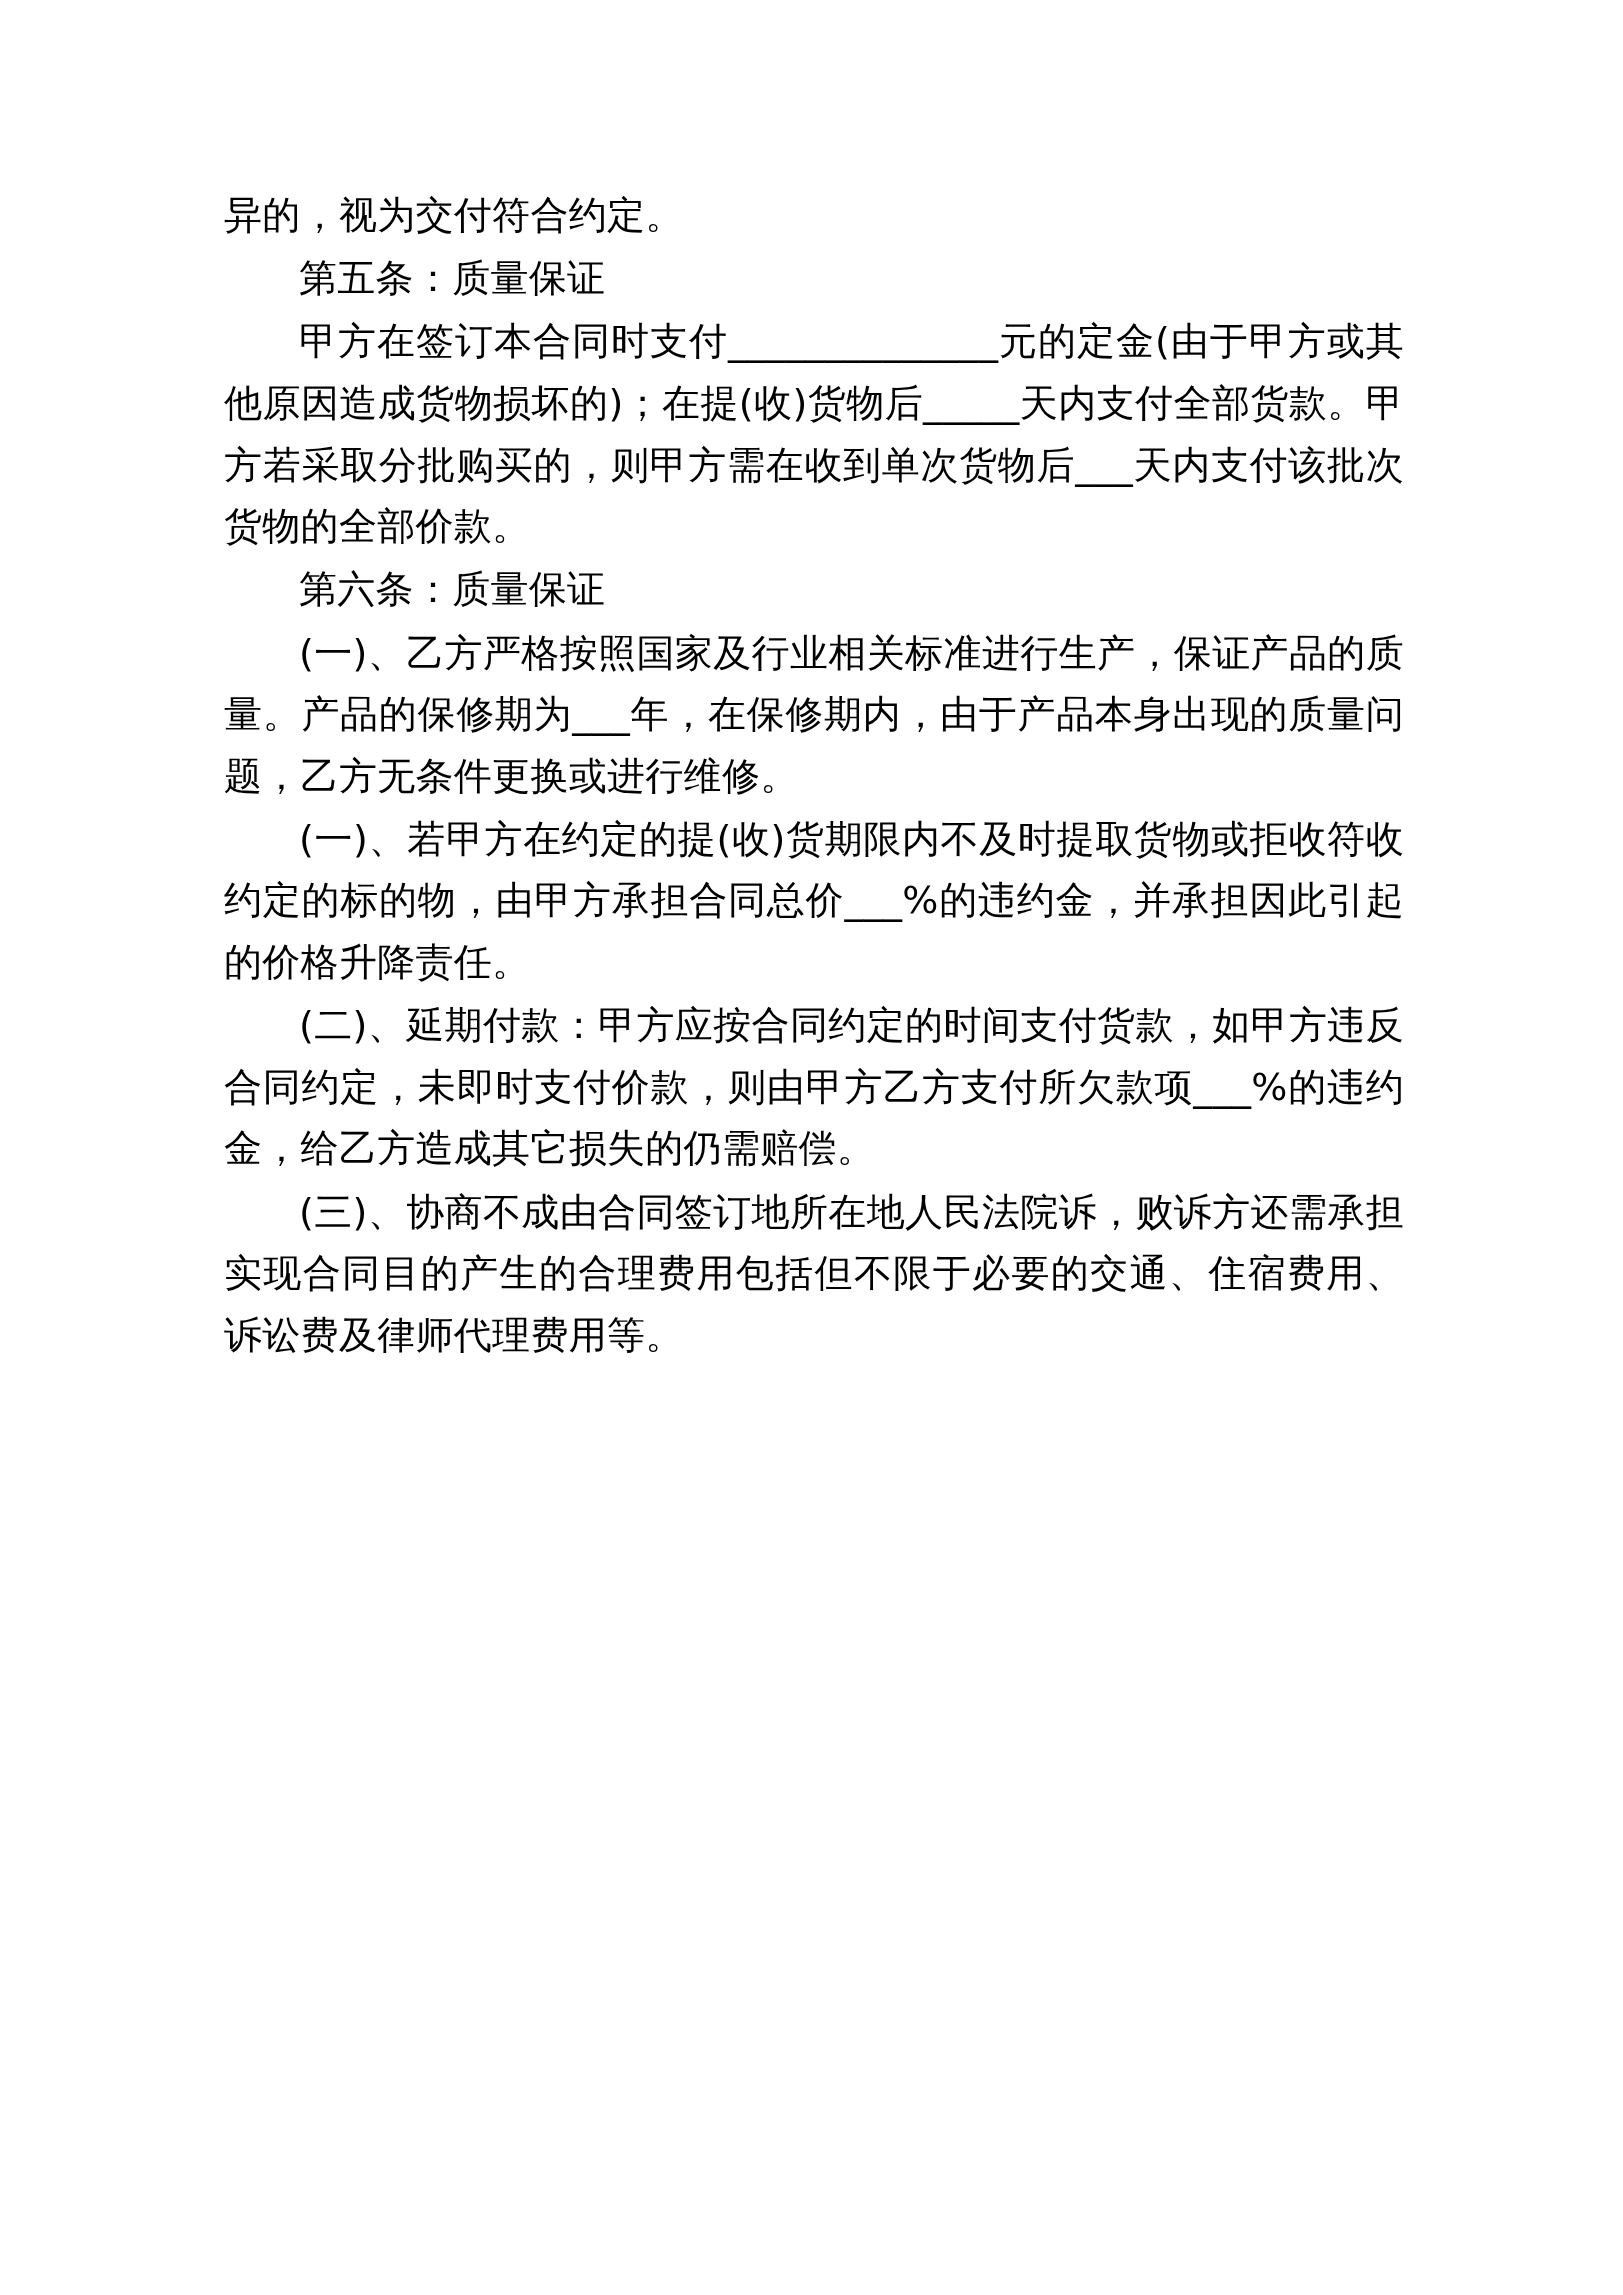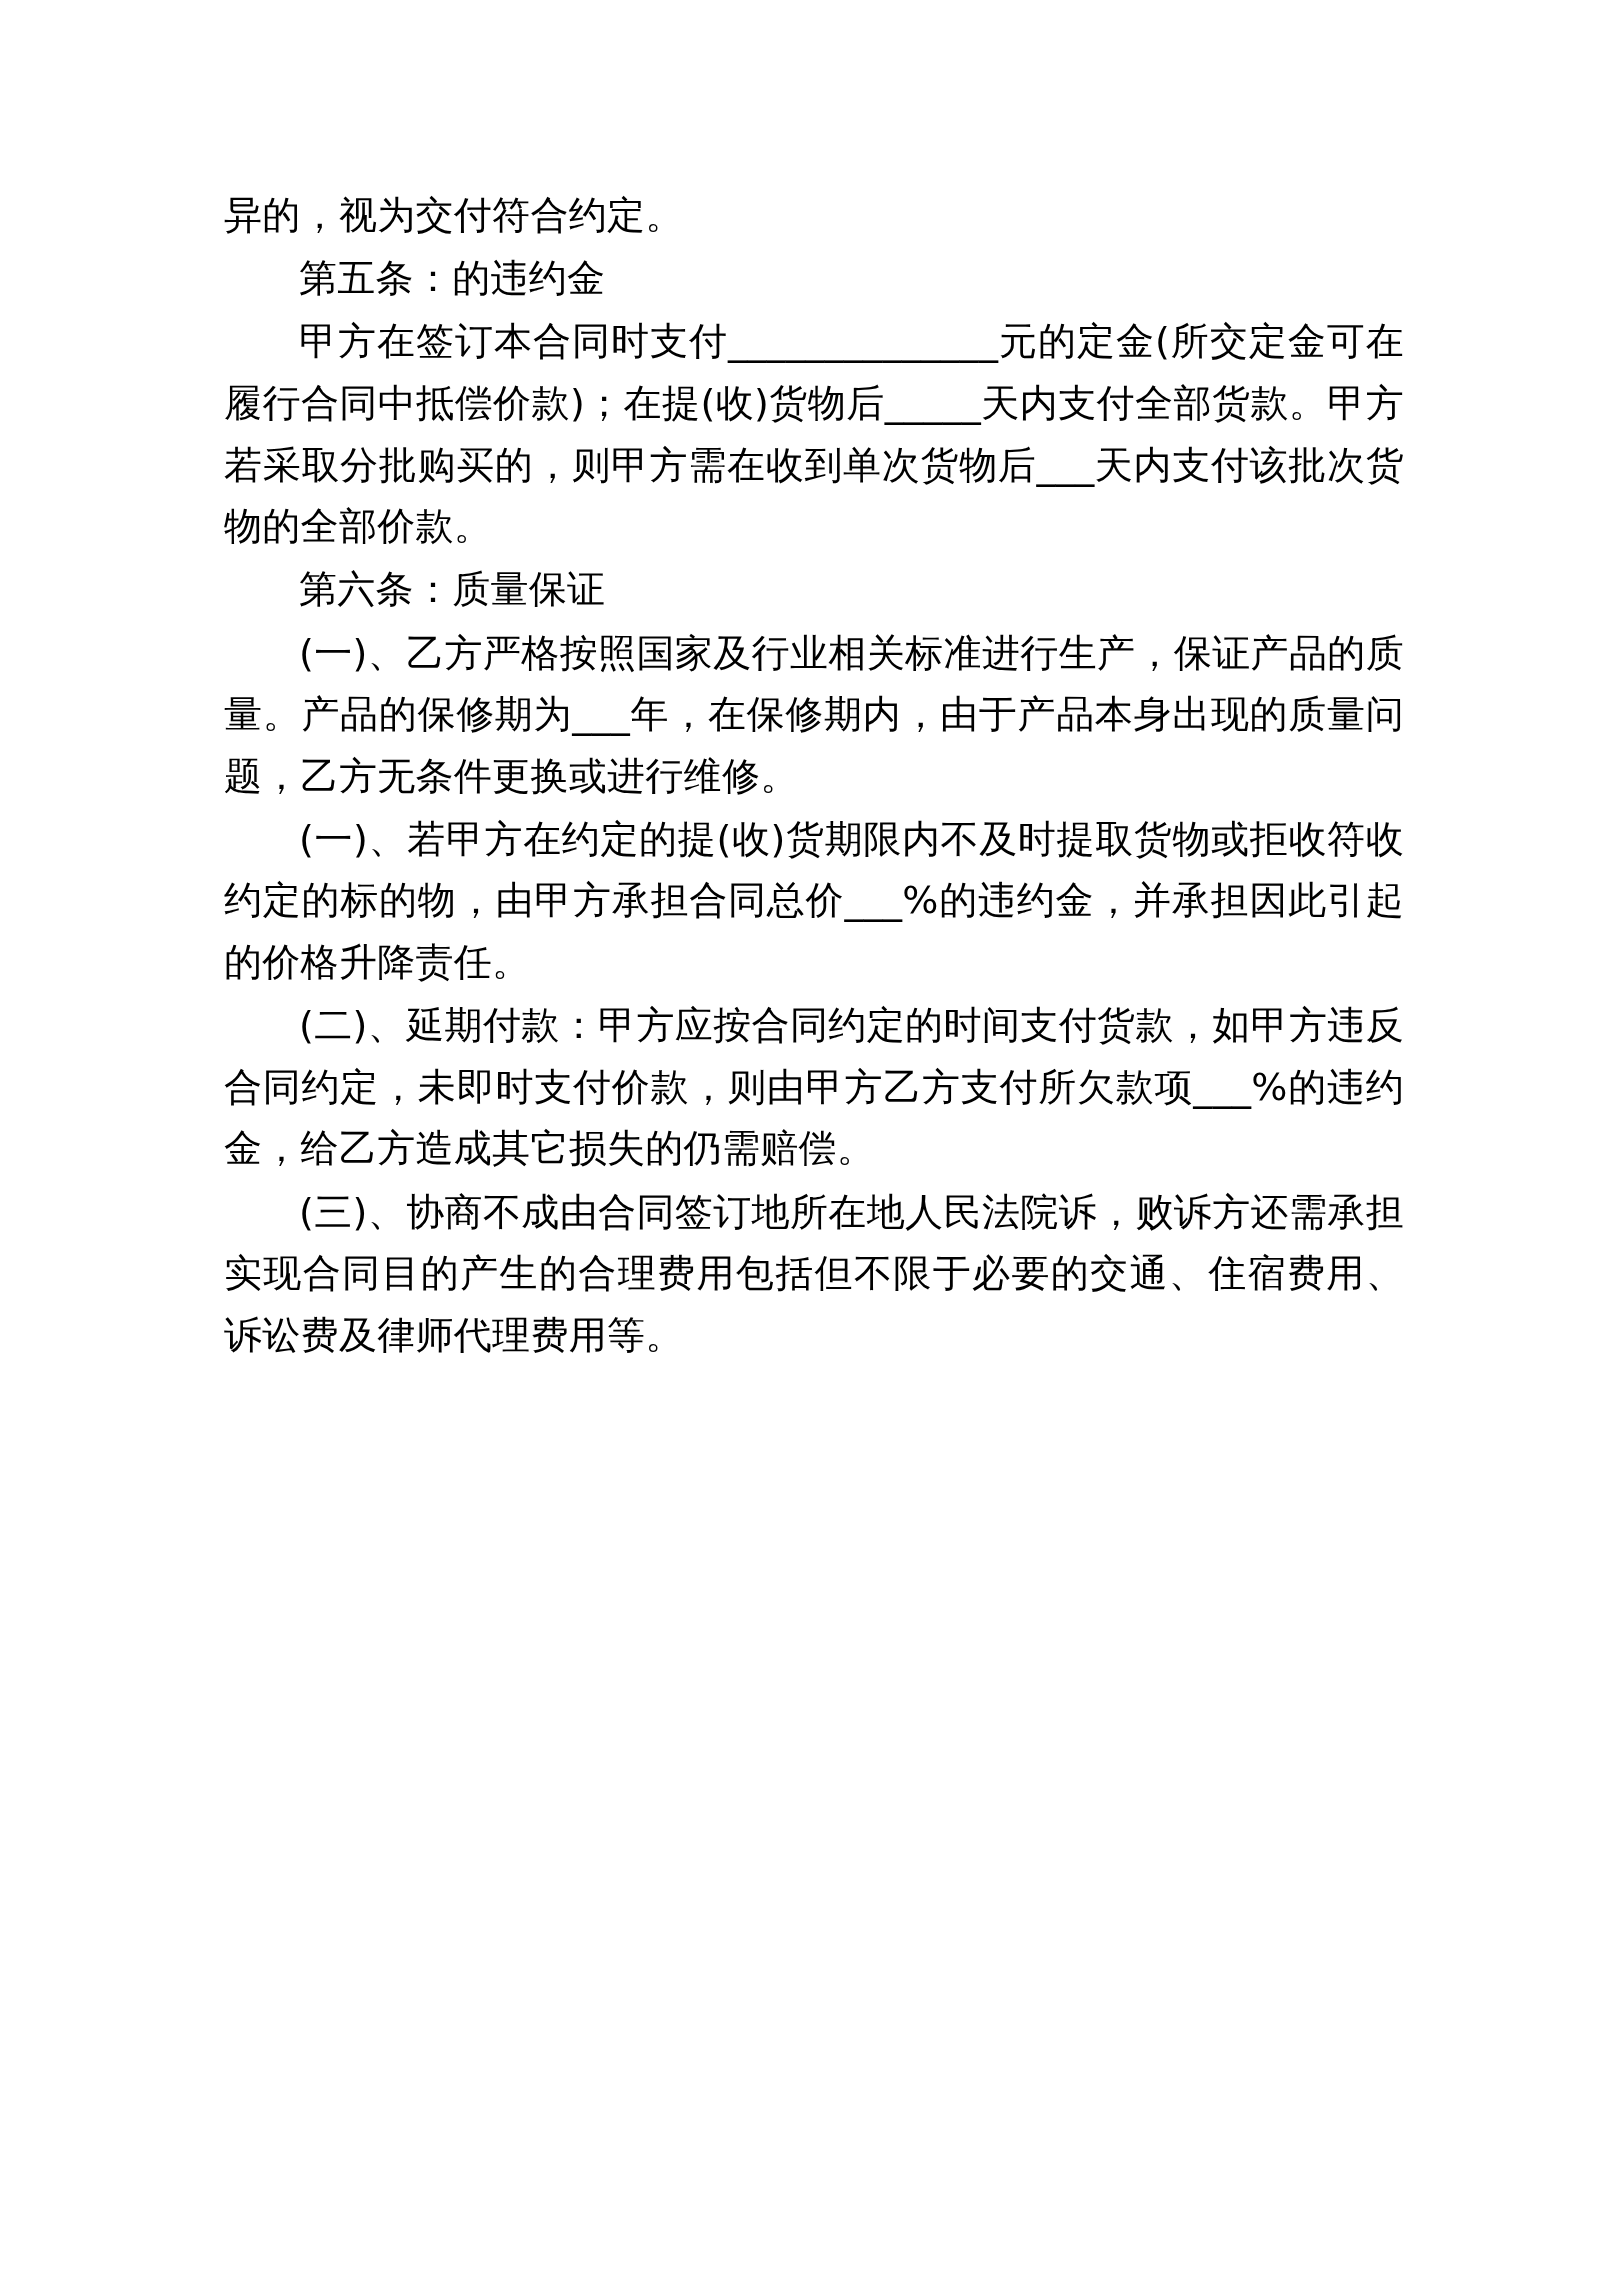"第五条：的违约金" p.para { text: 的违约金 -> 质量保证 }
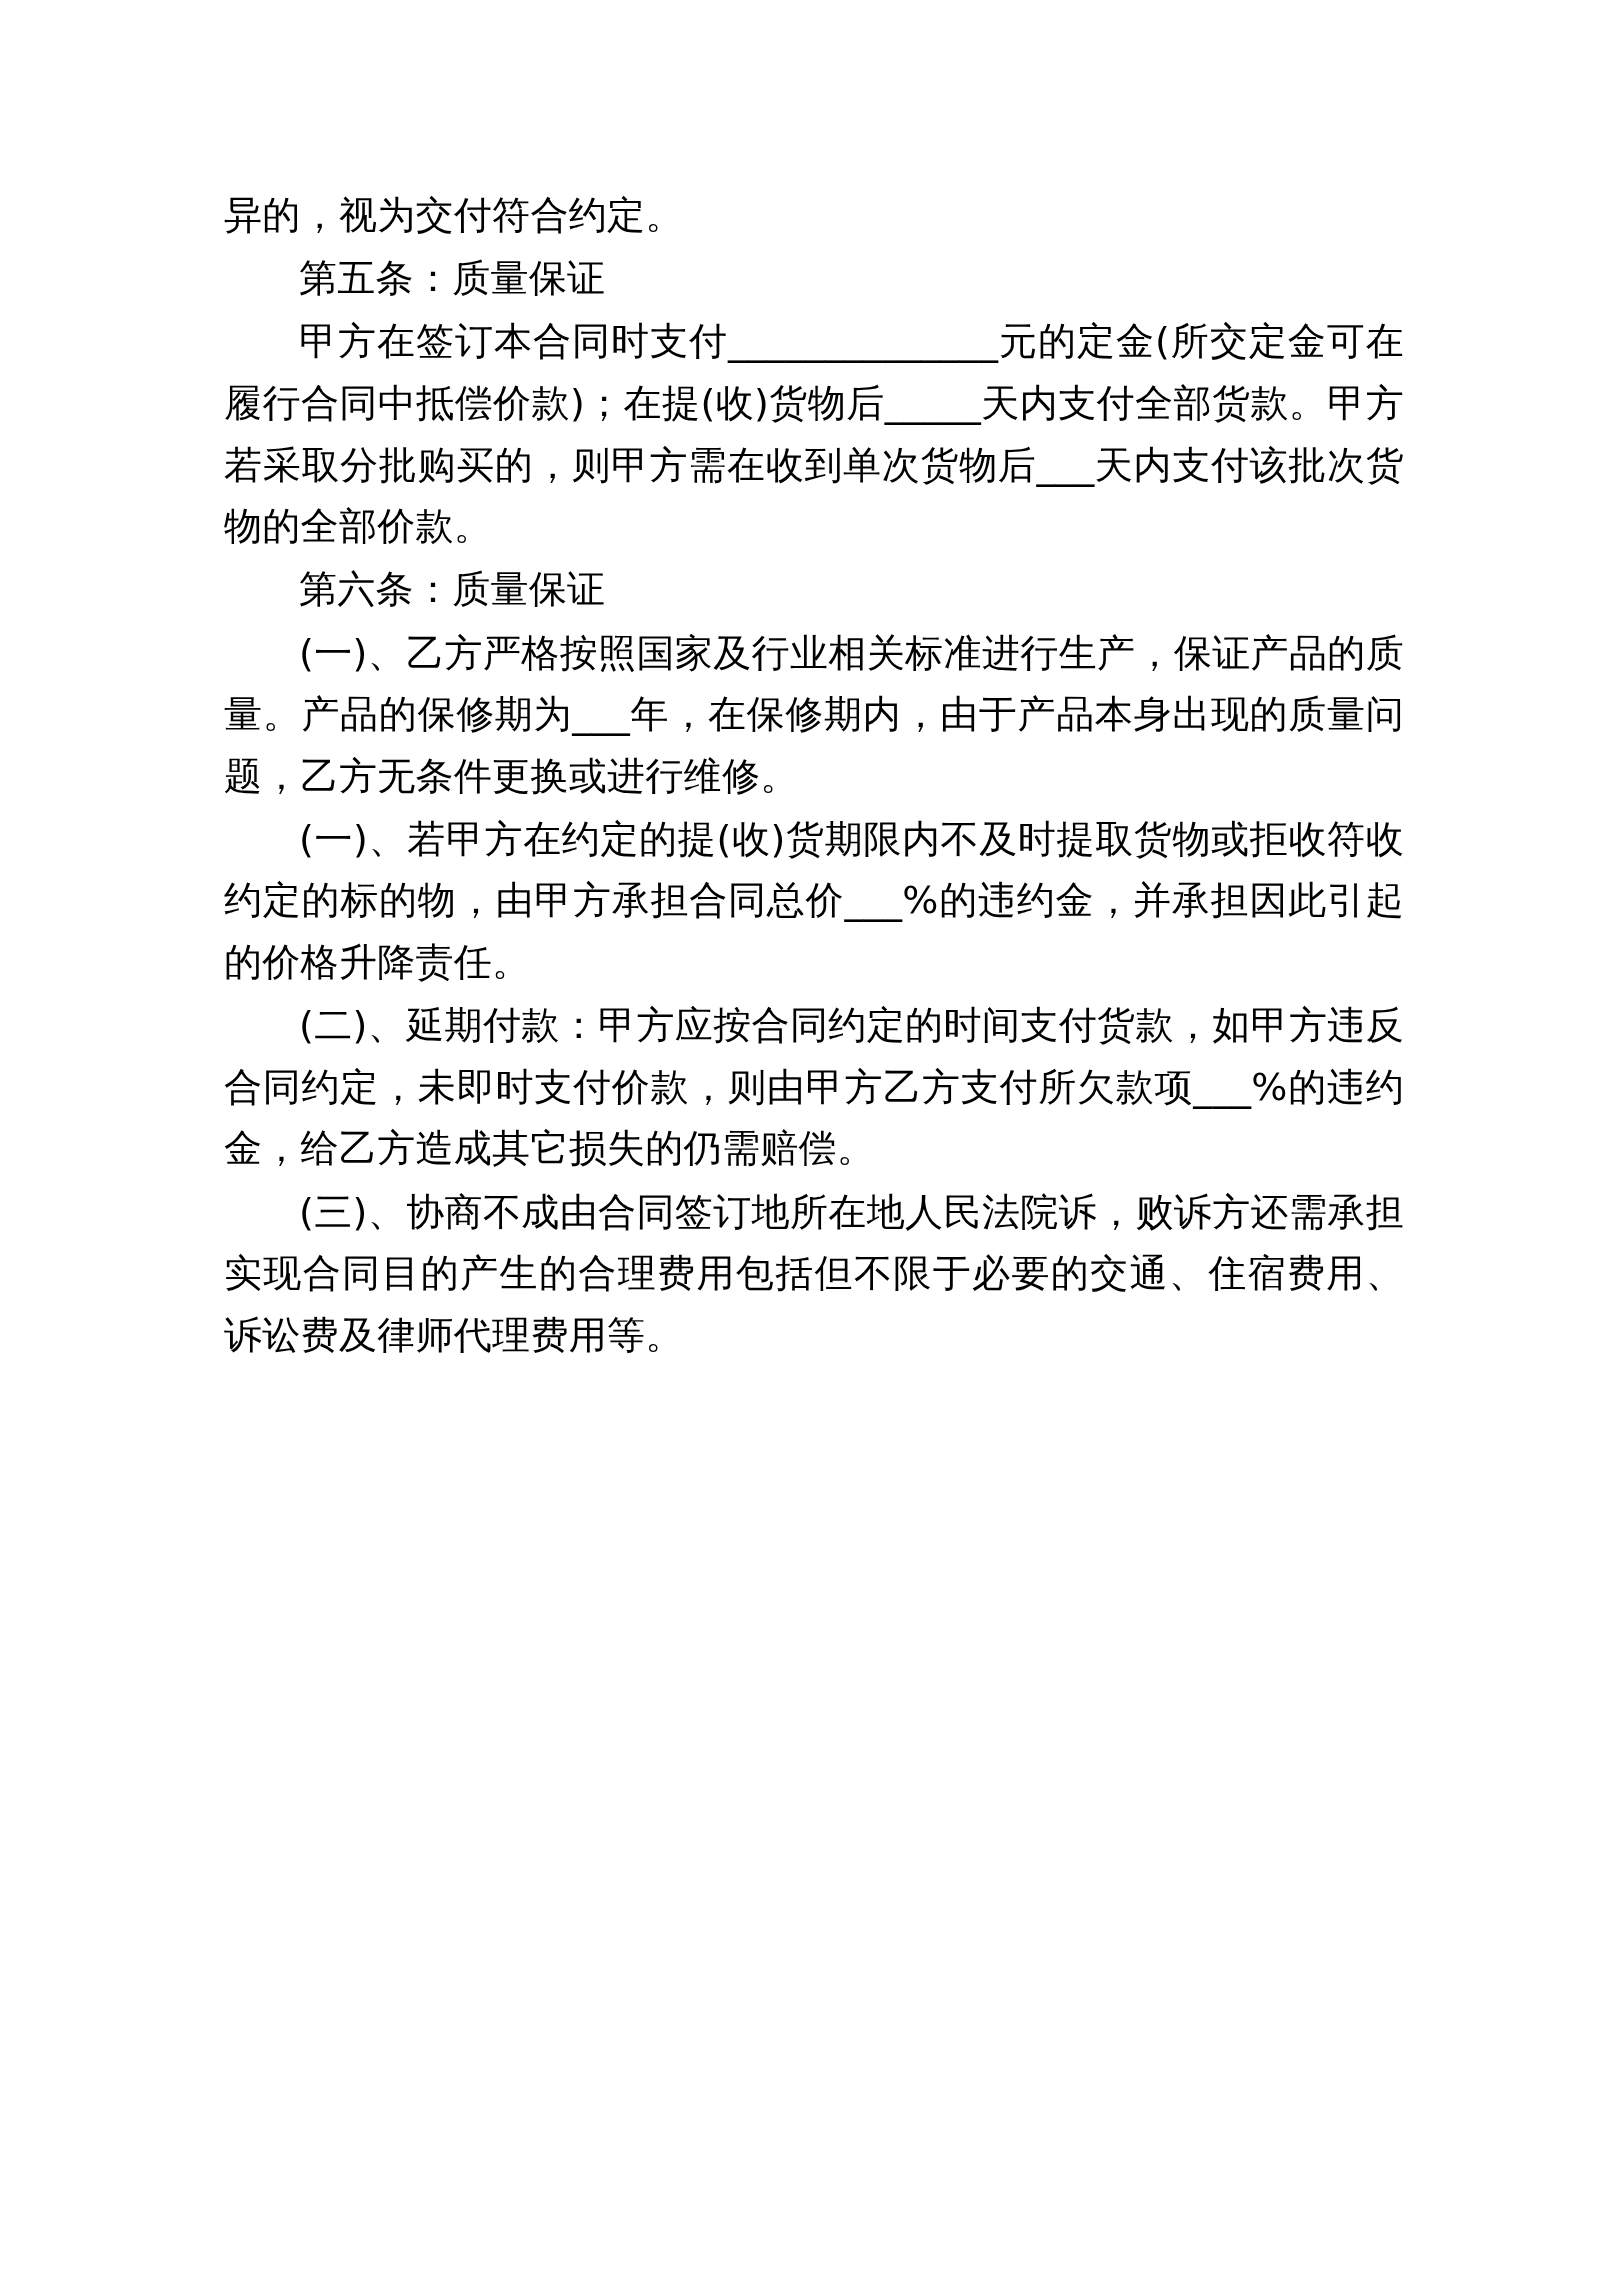"甲方在签订本合同时支付______________元的定金(所交定金可在履行合同" p.para { text: 所交定金可在履行合同中抵偿价款 -> 由于甲方或其他原因造成货物损坏的 }
